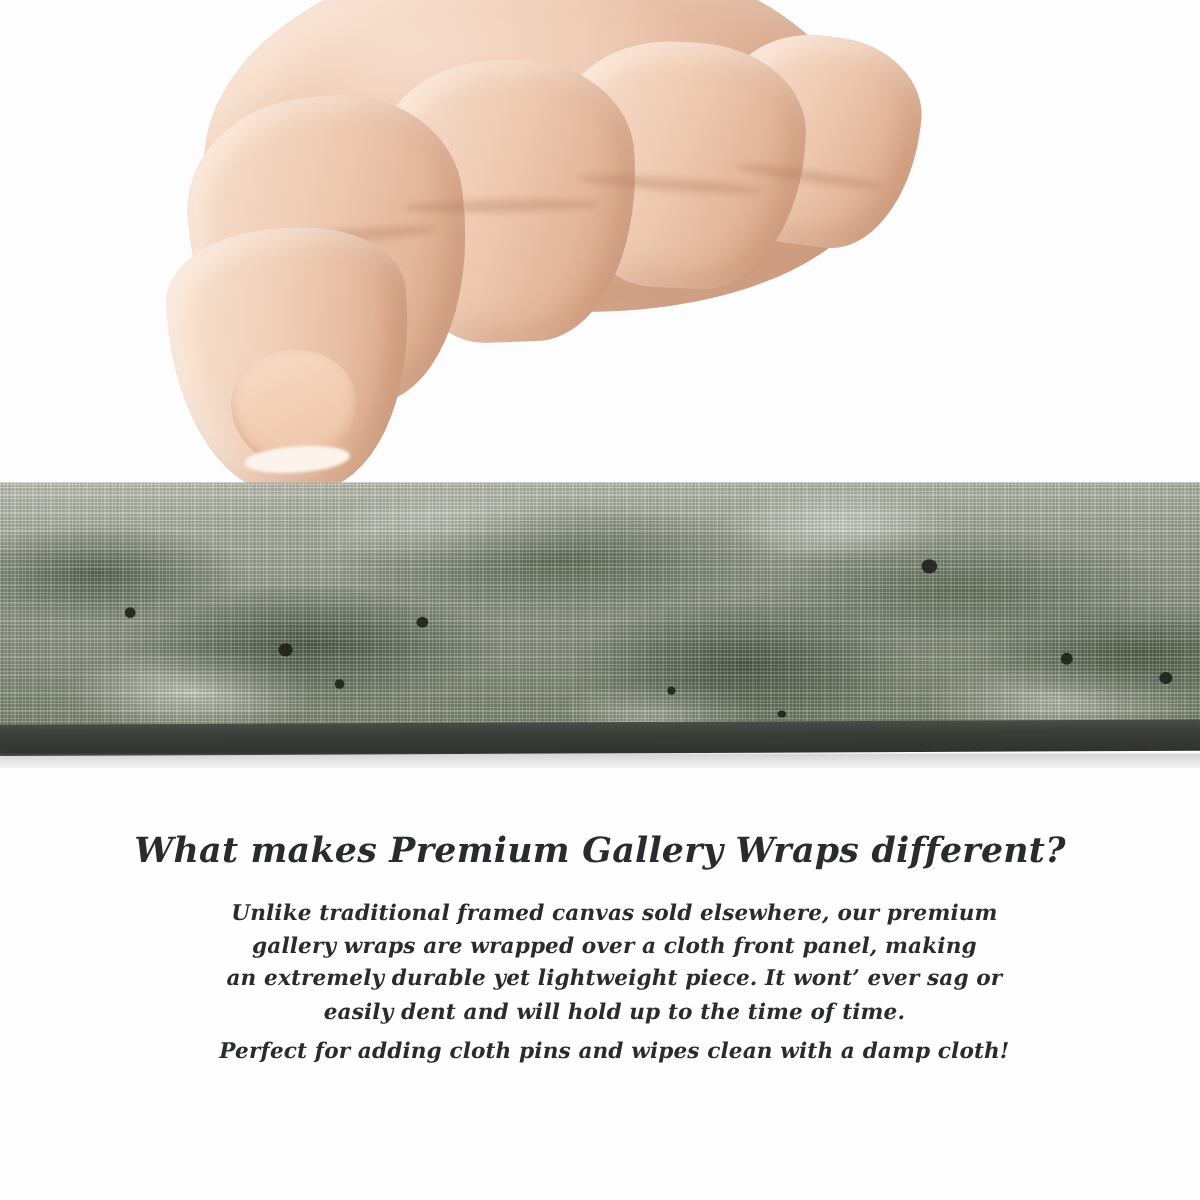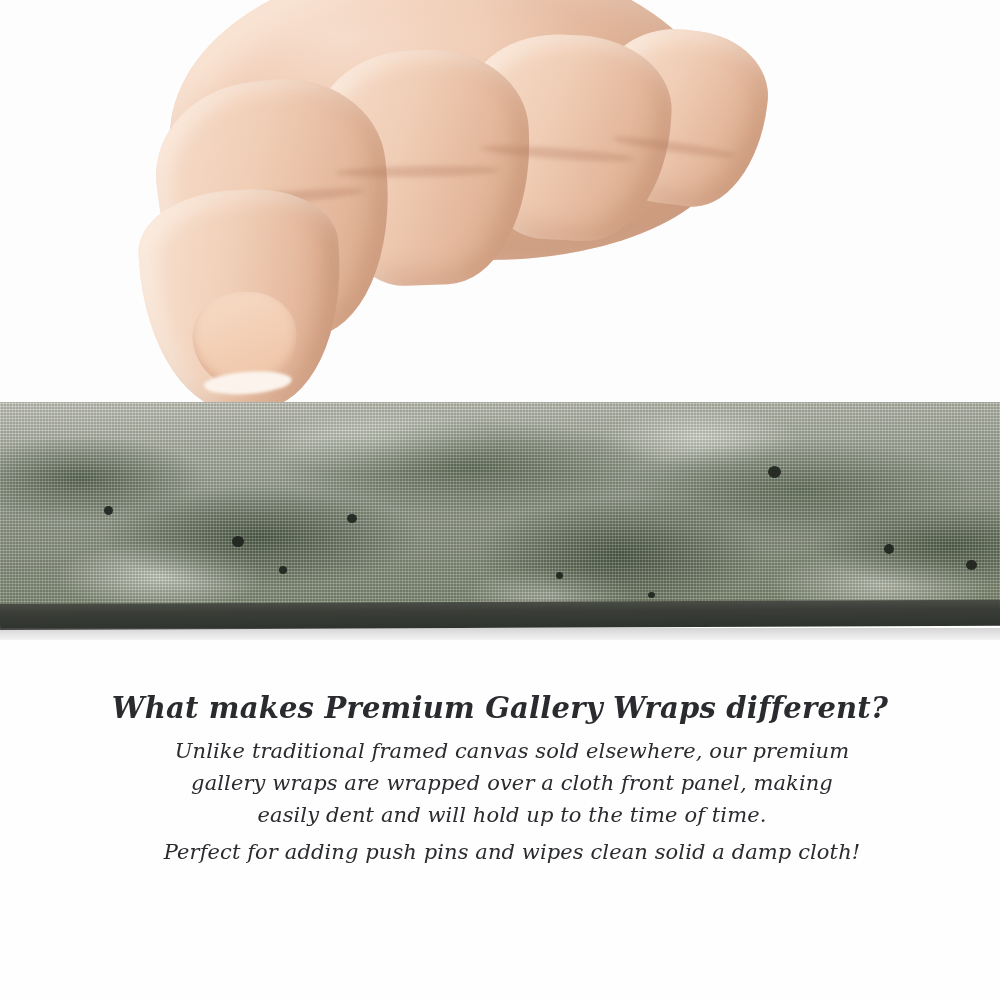"What makes Premium Gallery Wraps" .caption-title { margin: 0 0 8px 0 -> 0 0 20px 0 }
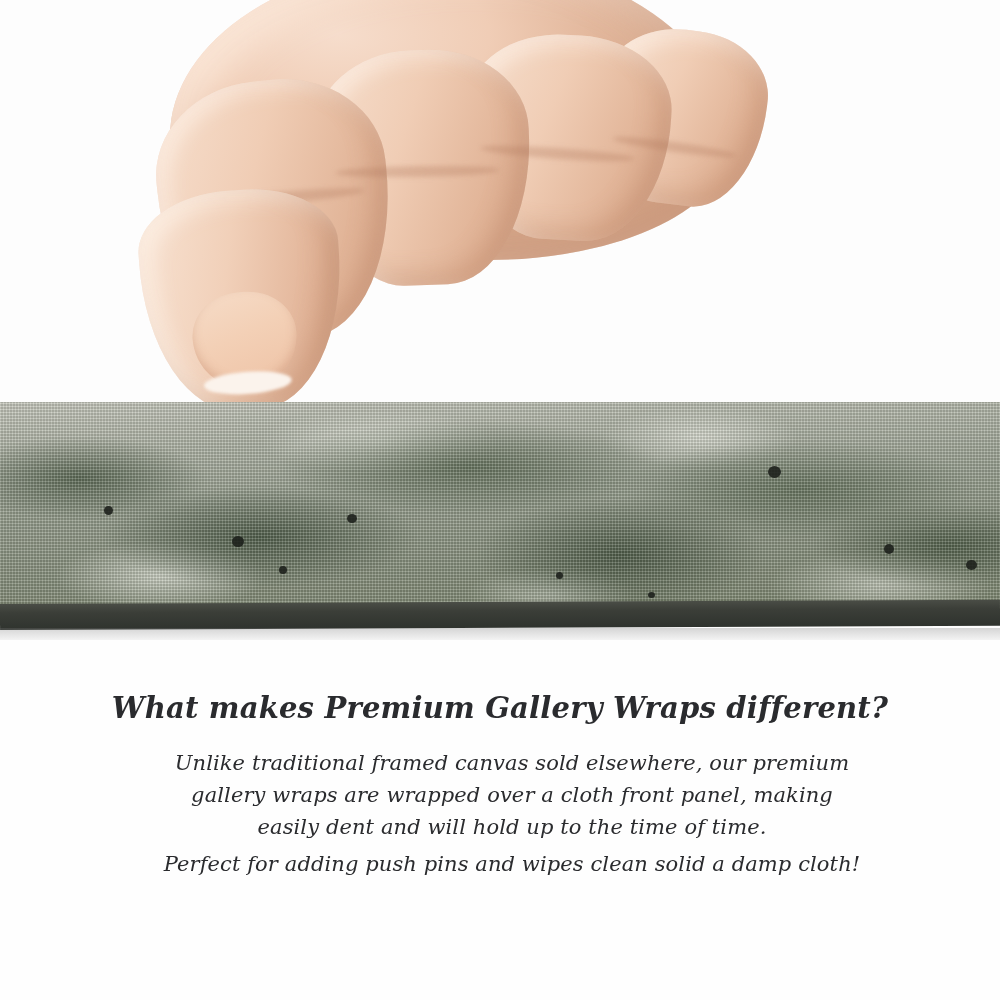"Unlike traditional framed canvas sold" .caption-line { font-size: 21px -> 18px; font-weight: 400 -> 700 }
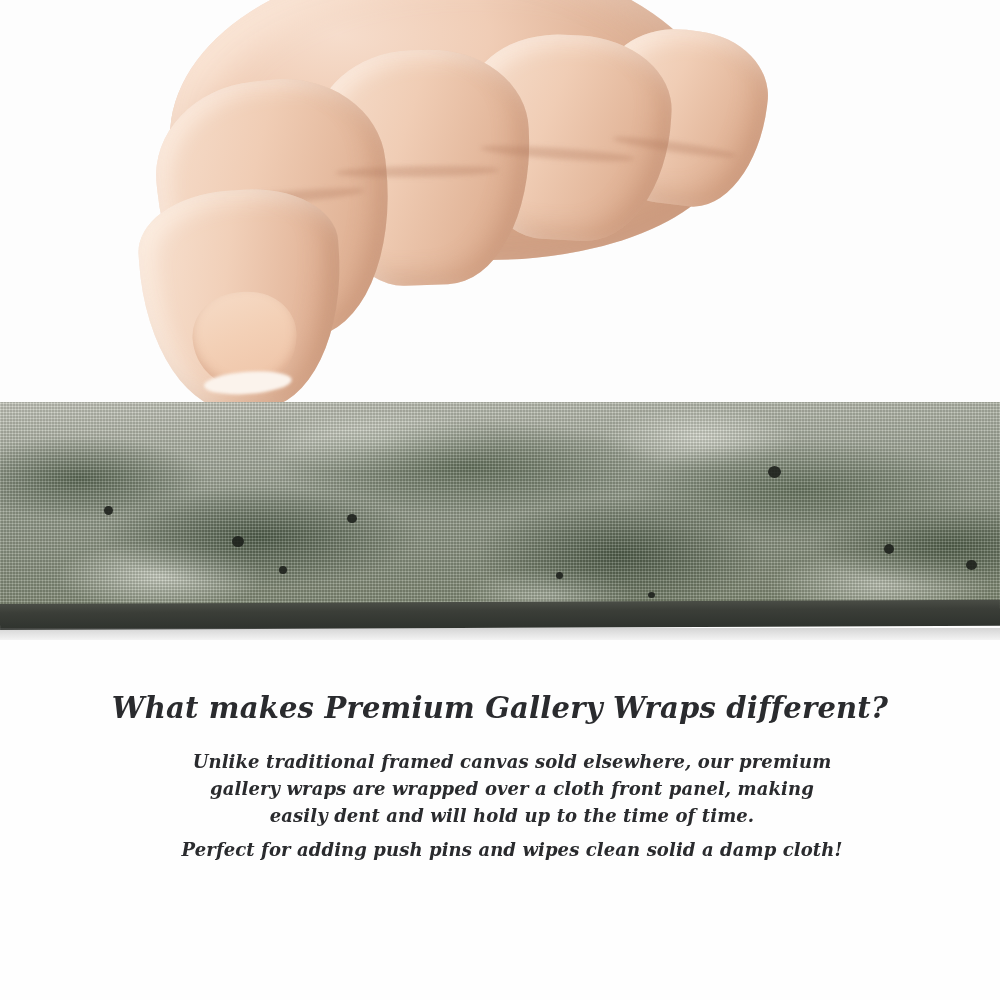"an extremely durable yet lightweight" p.caption-line { html: none -> <p>an extremely durable yet lightweight piece. It wont’ ever sag or</p> }
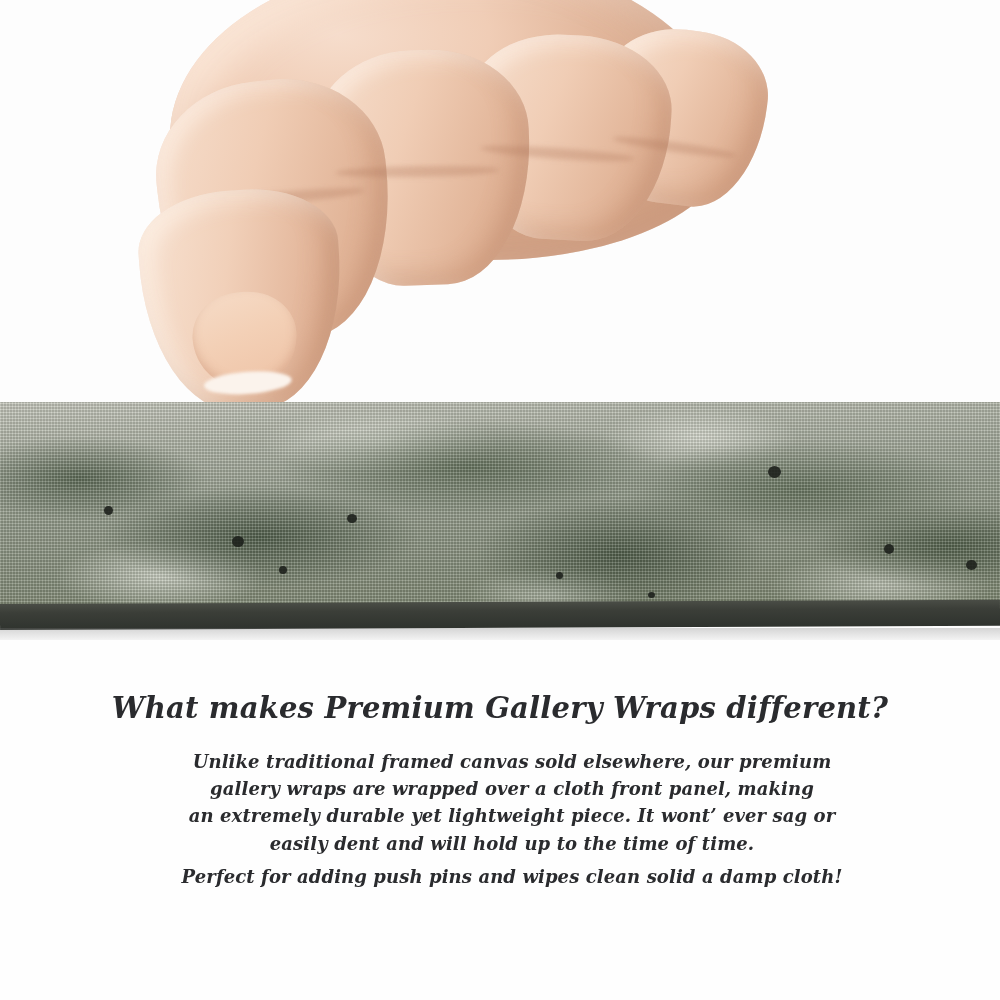"Perfect for adding push pins" p.caption-line { text: push pins and wipes clean solid -> cloth pins and wipes clean with }
